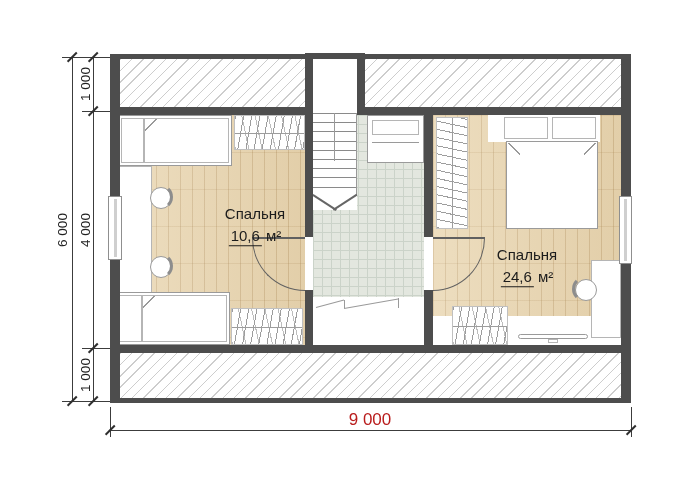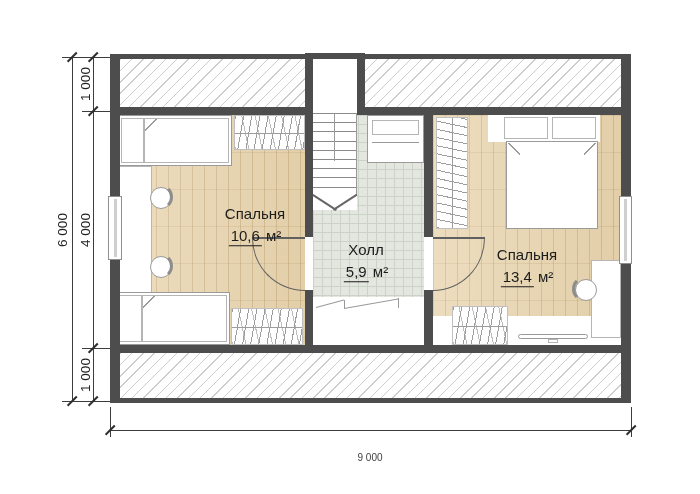"Холл" div.room-label { html: <div> <div>Холл</div> <div><span>5,9</span> <span>м²</span></div> </div> -> none }
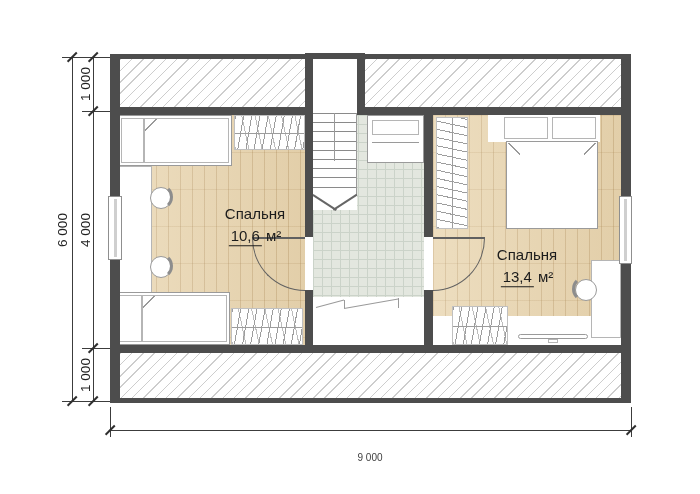"13,4" span.num { text: 13,4 -> 24,6 }
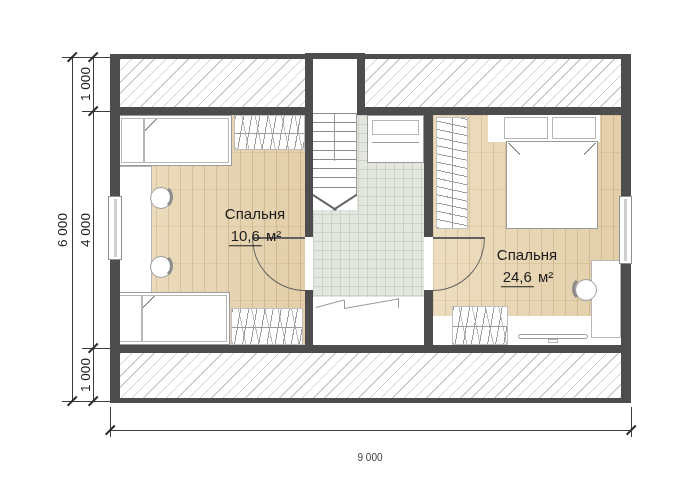"9 000" .dim-label { color: #404040 -> #b91c1c; font-size: 10px -> 17px; margin-top: 37px -> none }
